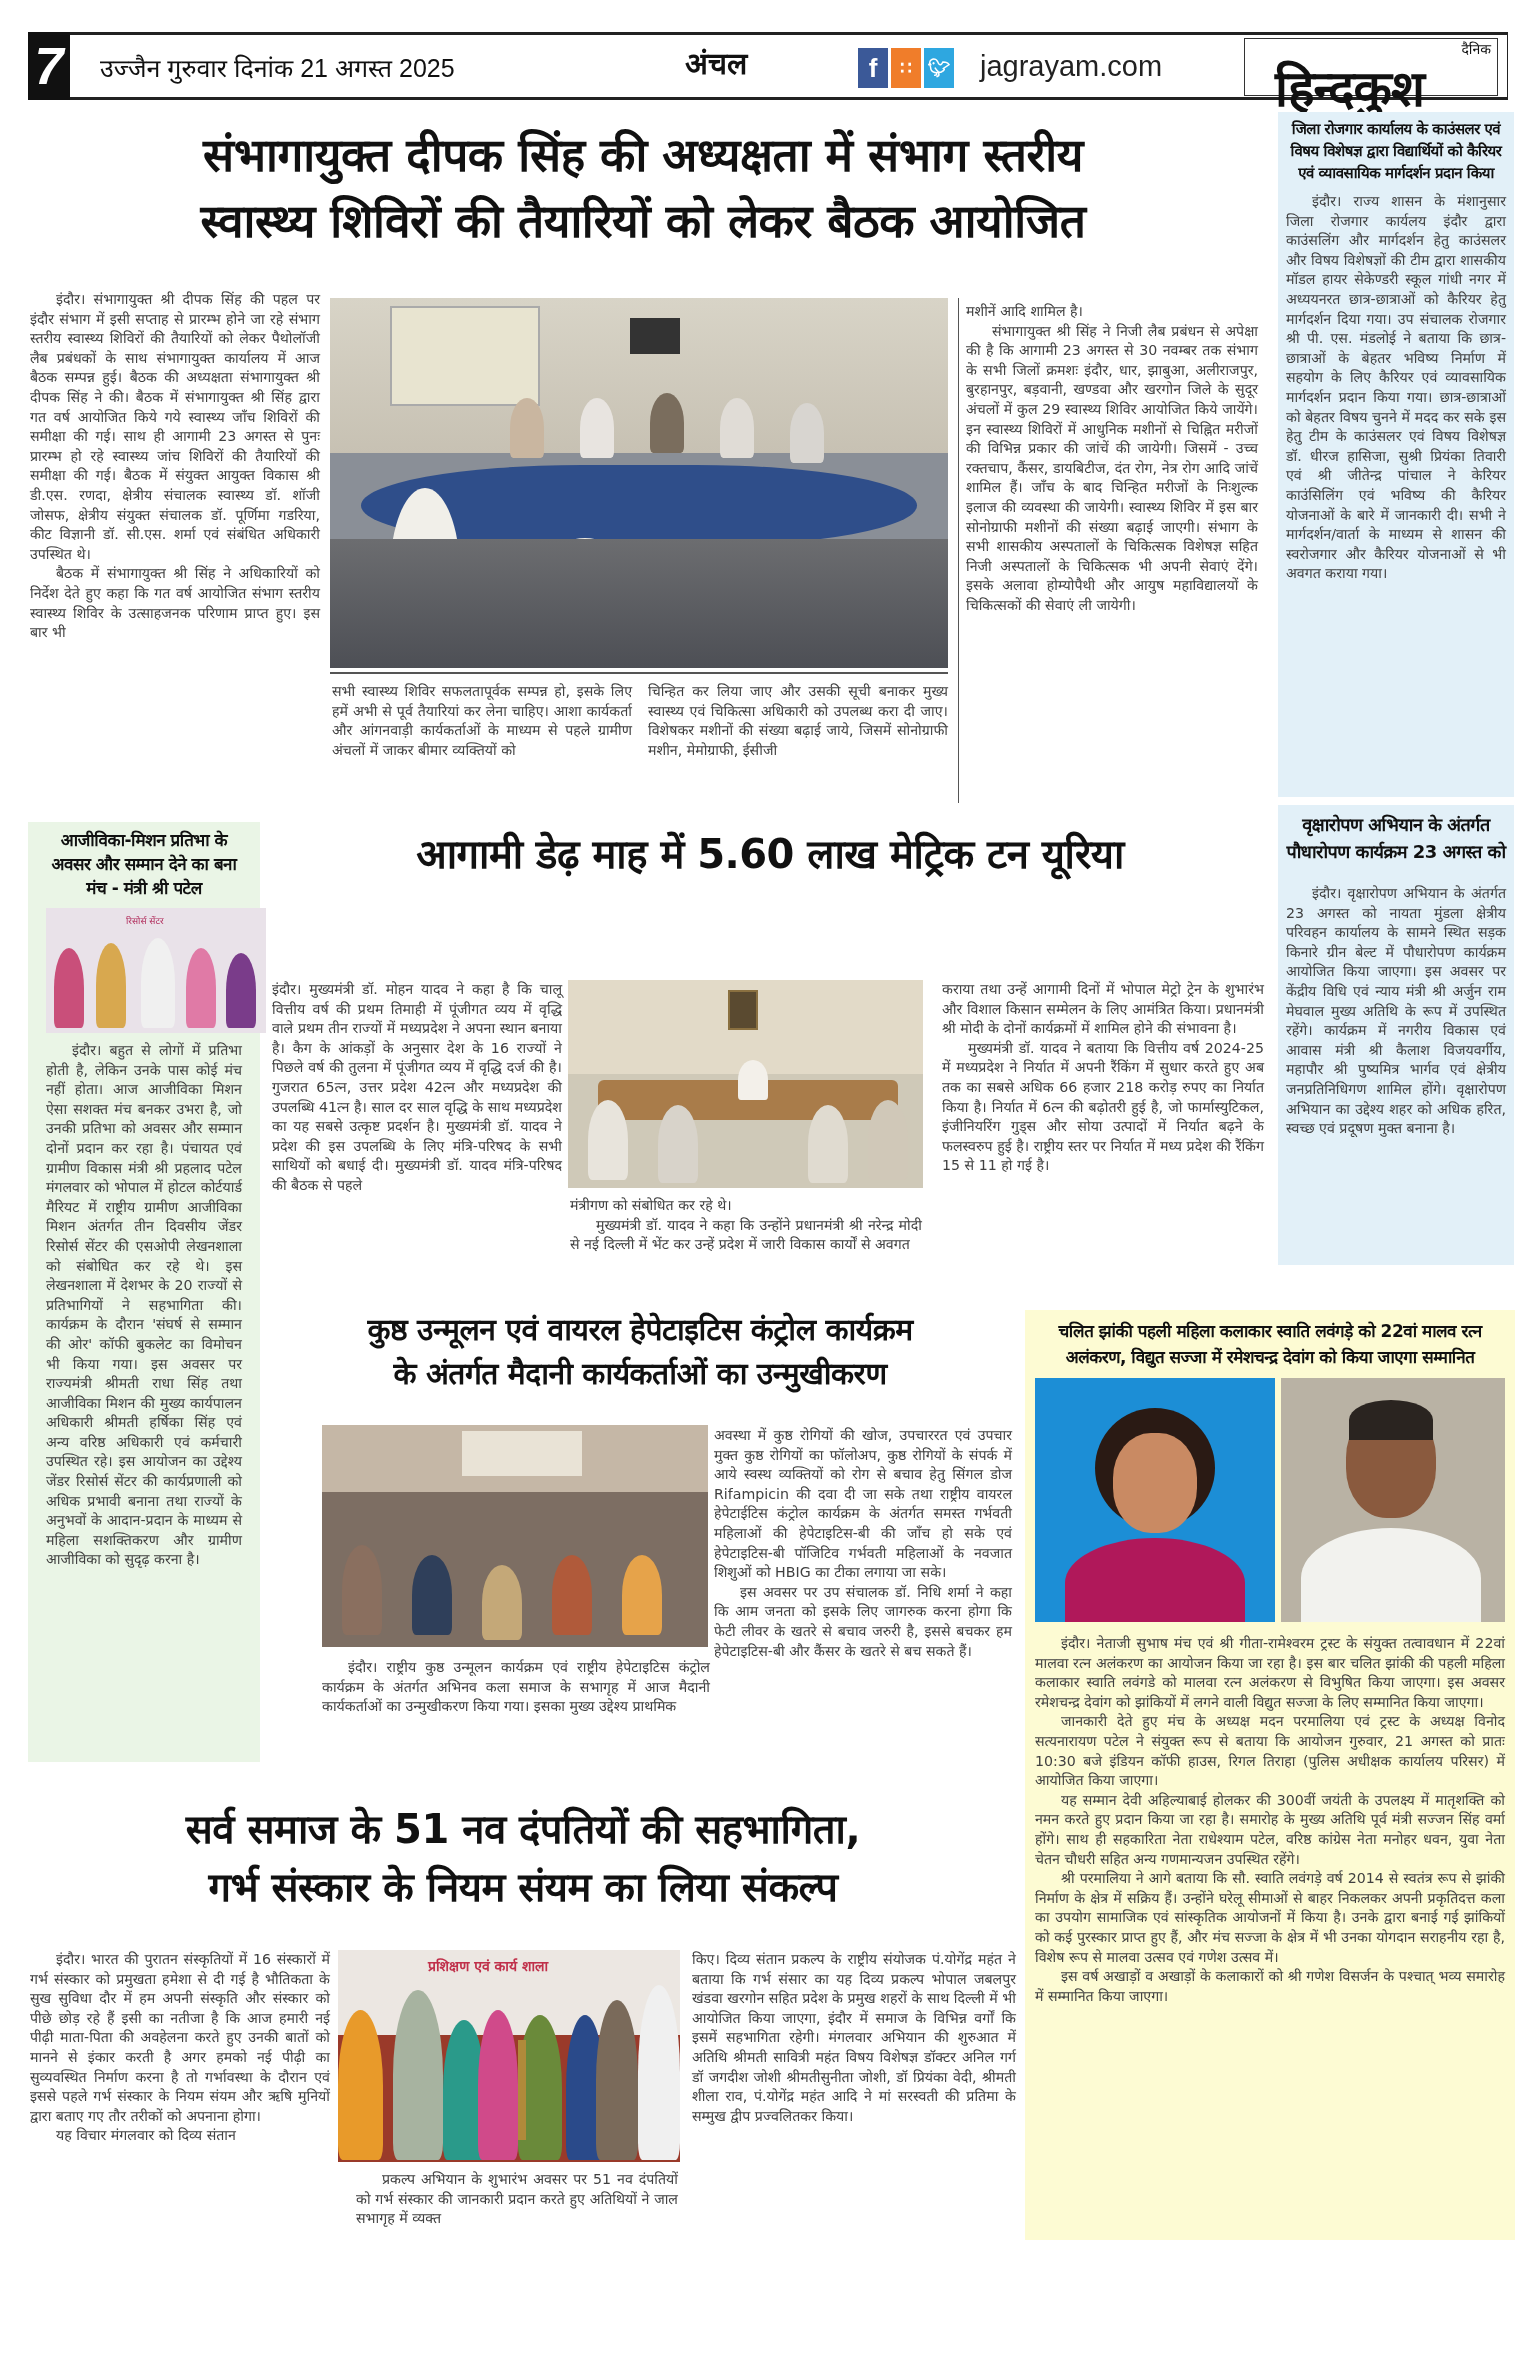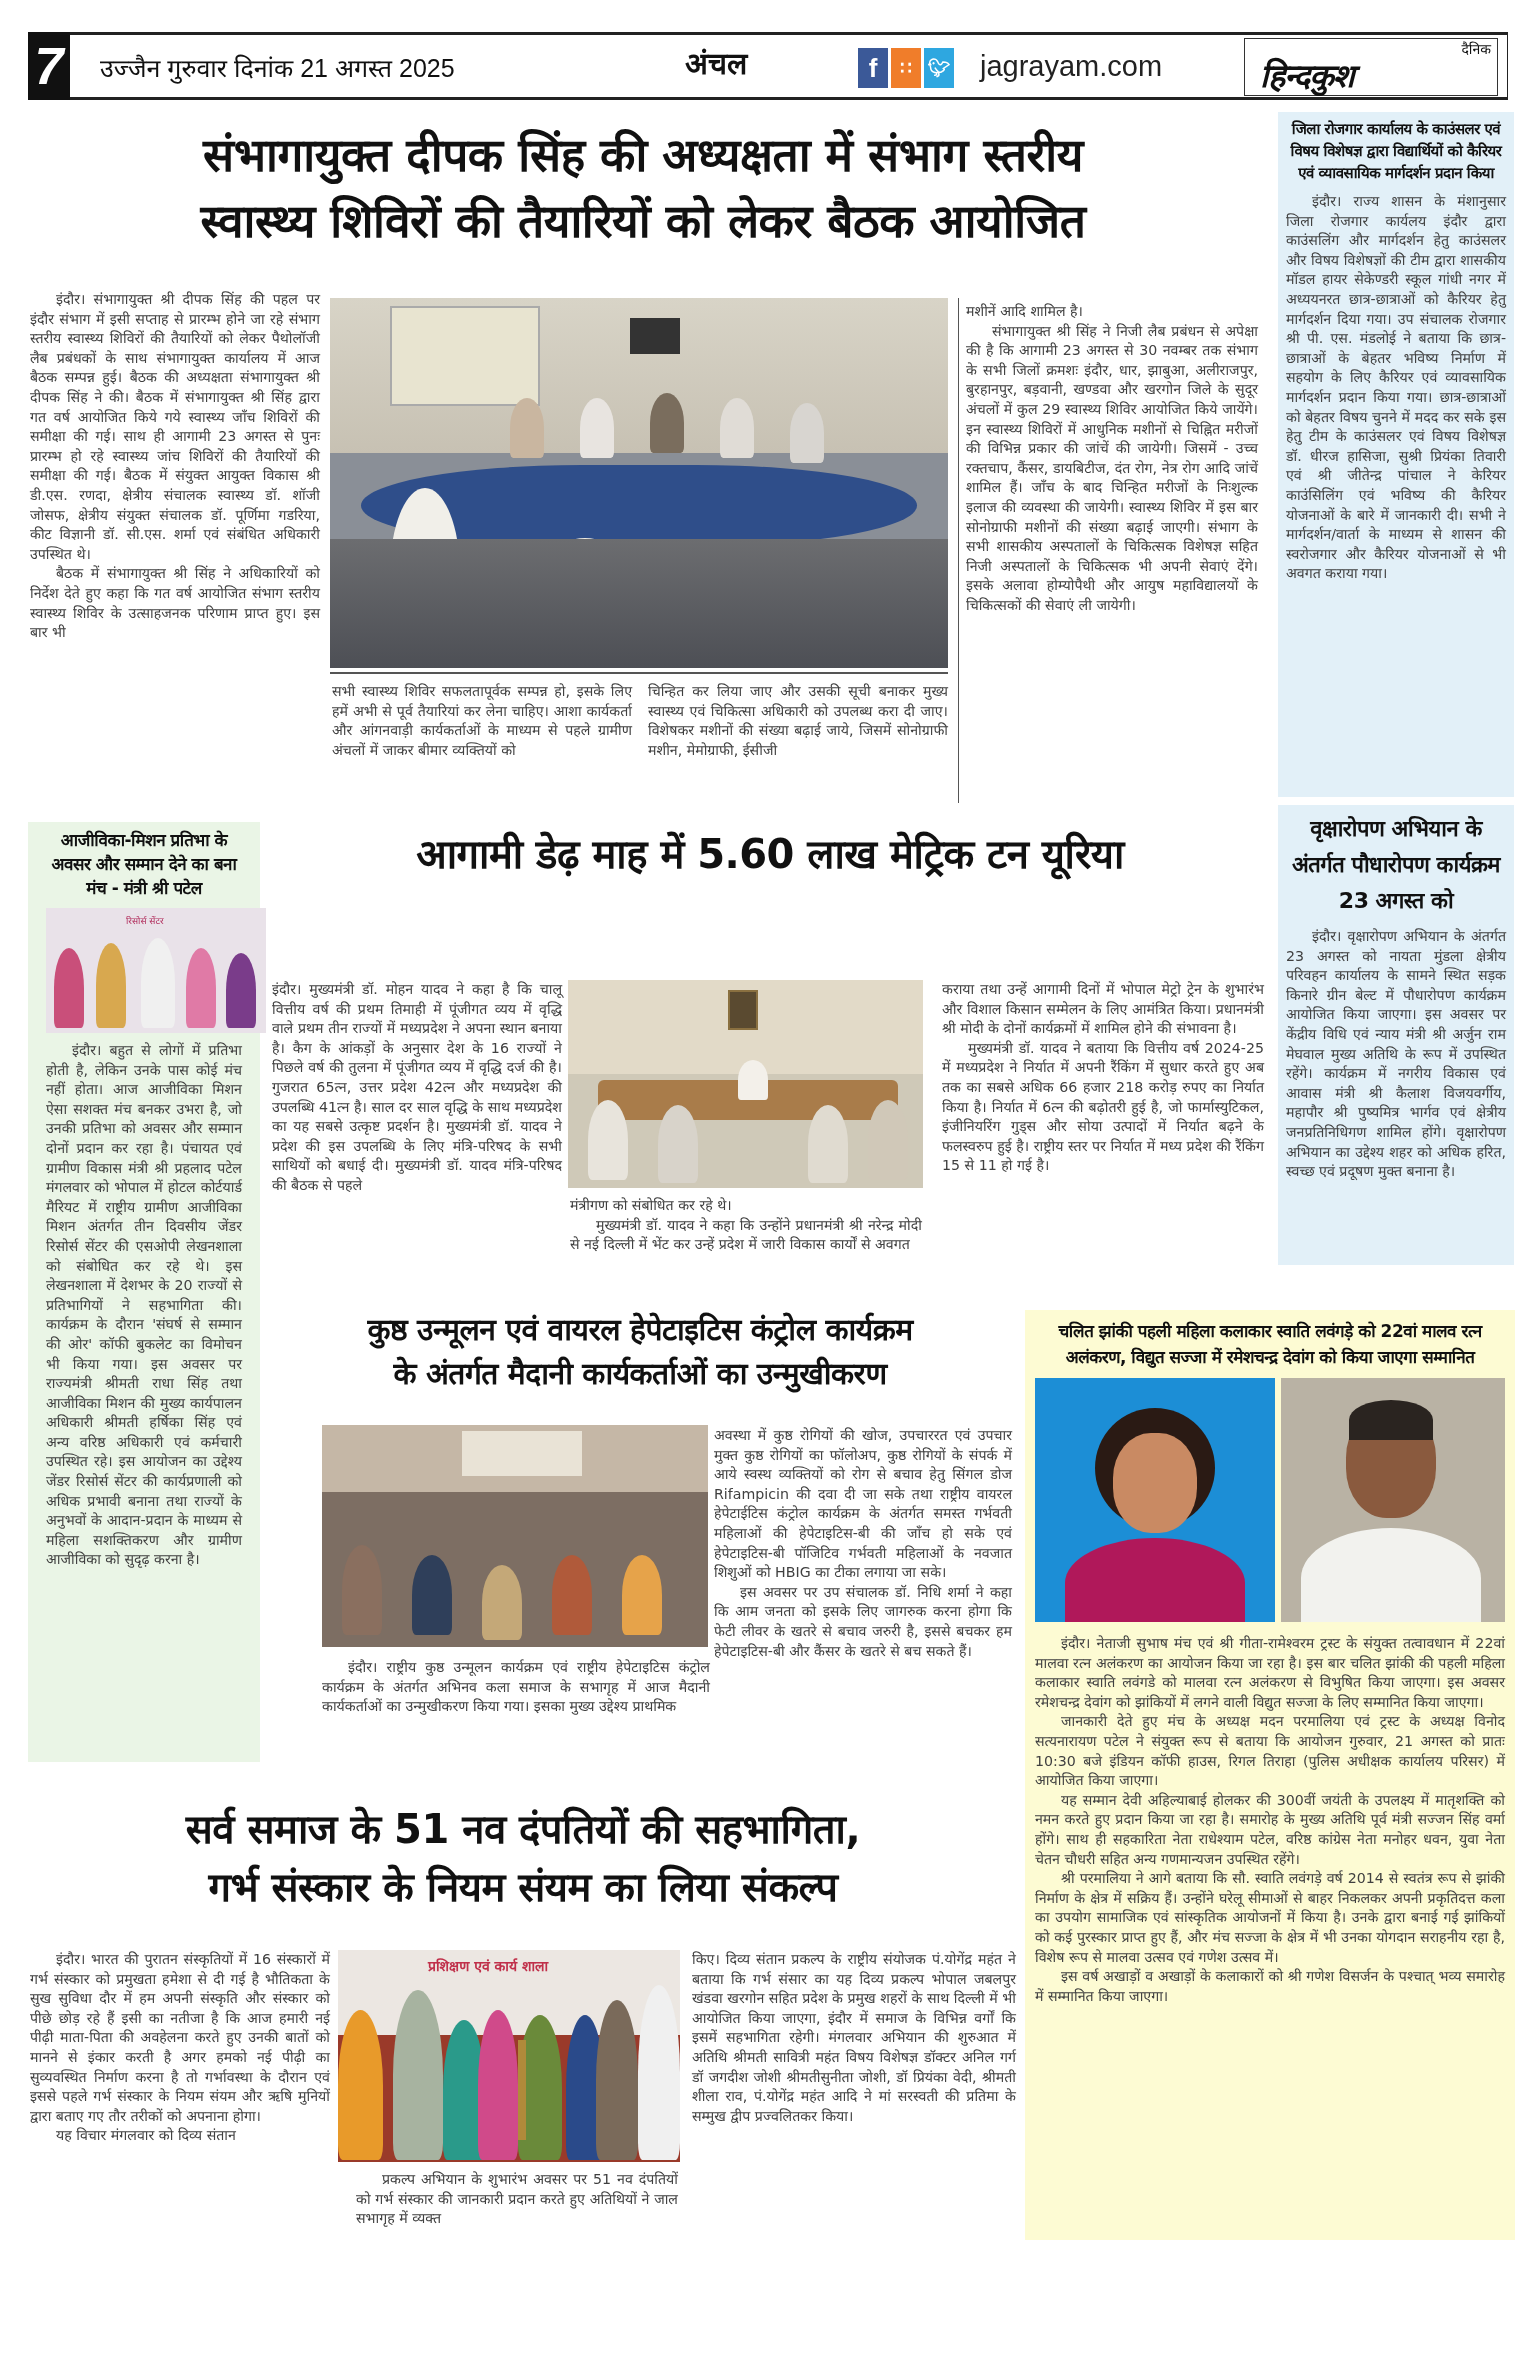"हिन्दकुश" #logo-name { font-size: 32px -> 50px; font-style: italic -> none; left: 15px -> 30px }
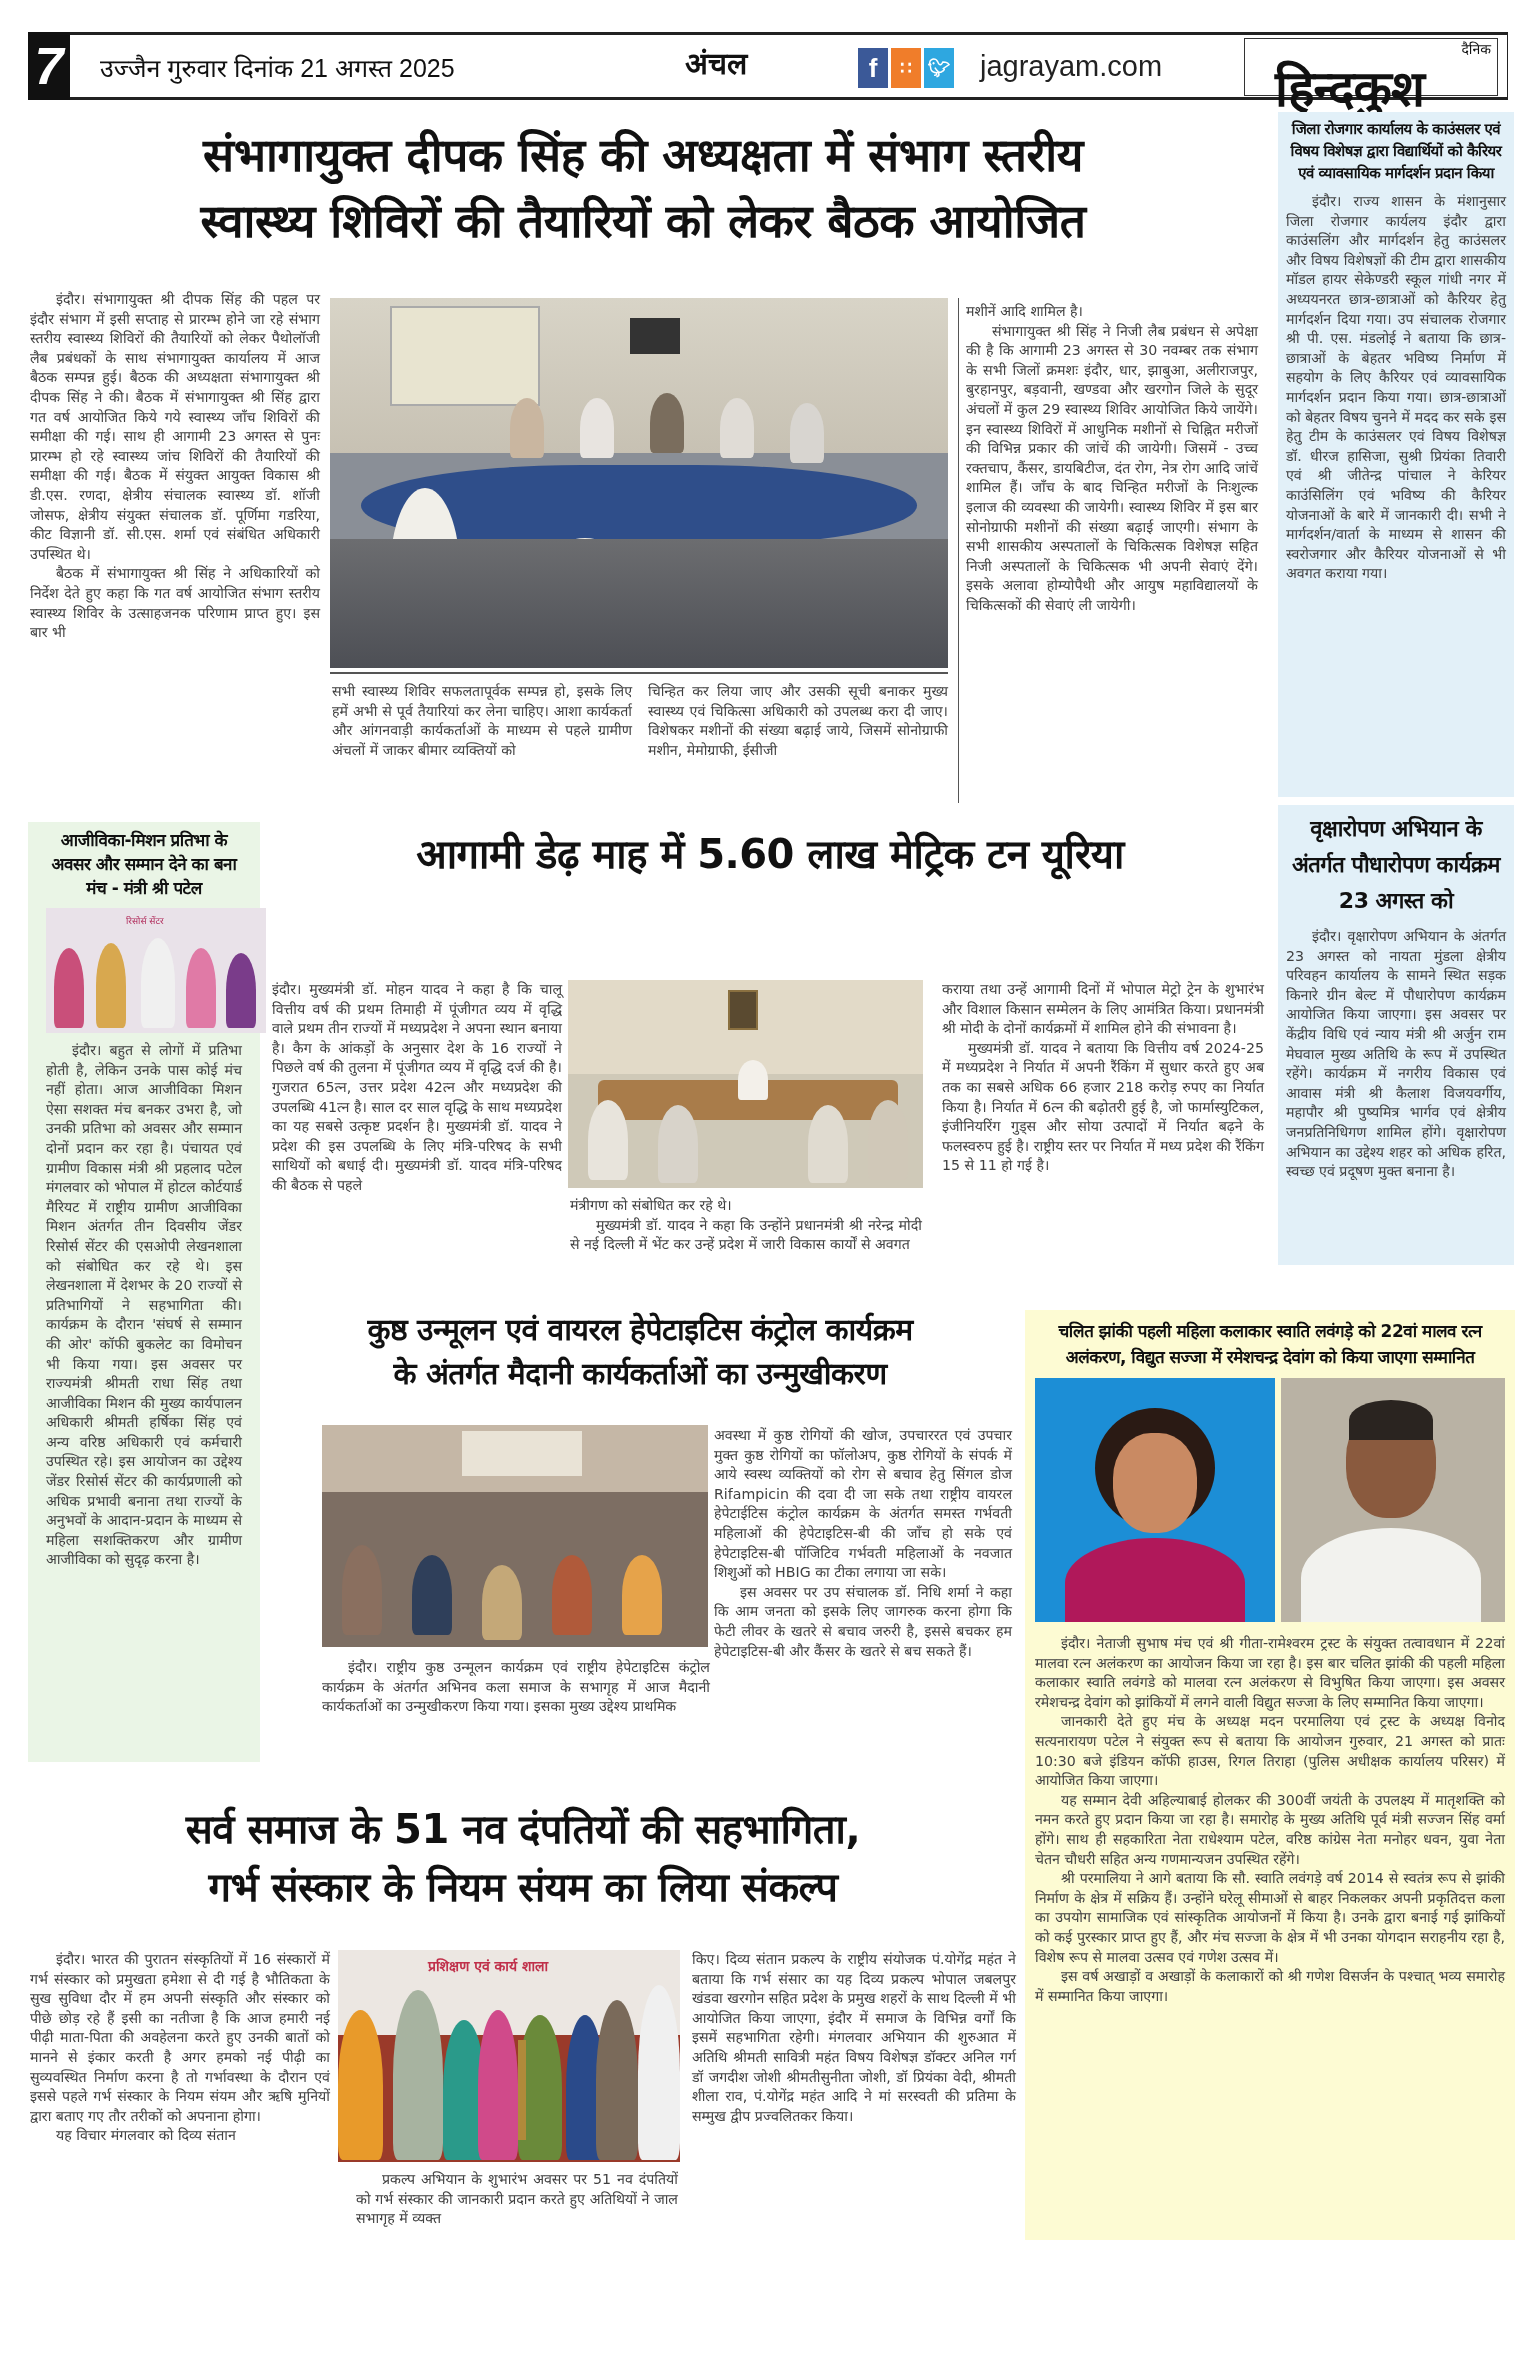"वृक्षारोपण अभियान के अंतर्गत पौधारोपण" div.head { font-size: 22px -> 18px; line-height: 36px -> 27px; margin-bottom: 8px -> 19px }
